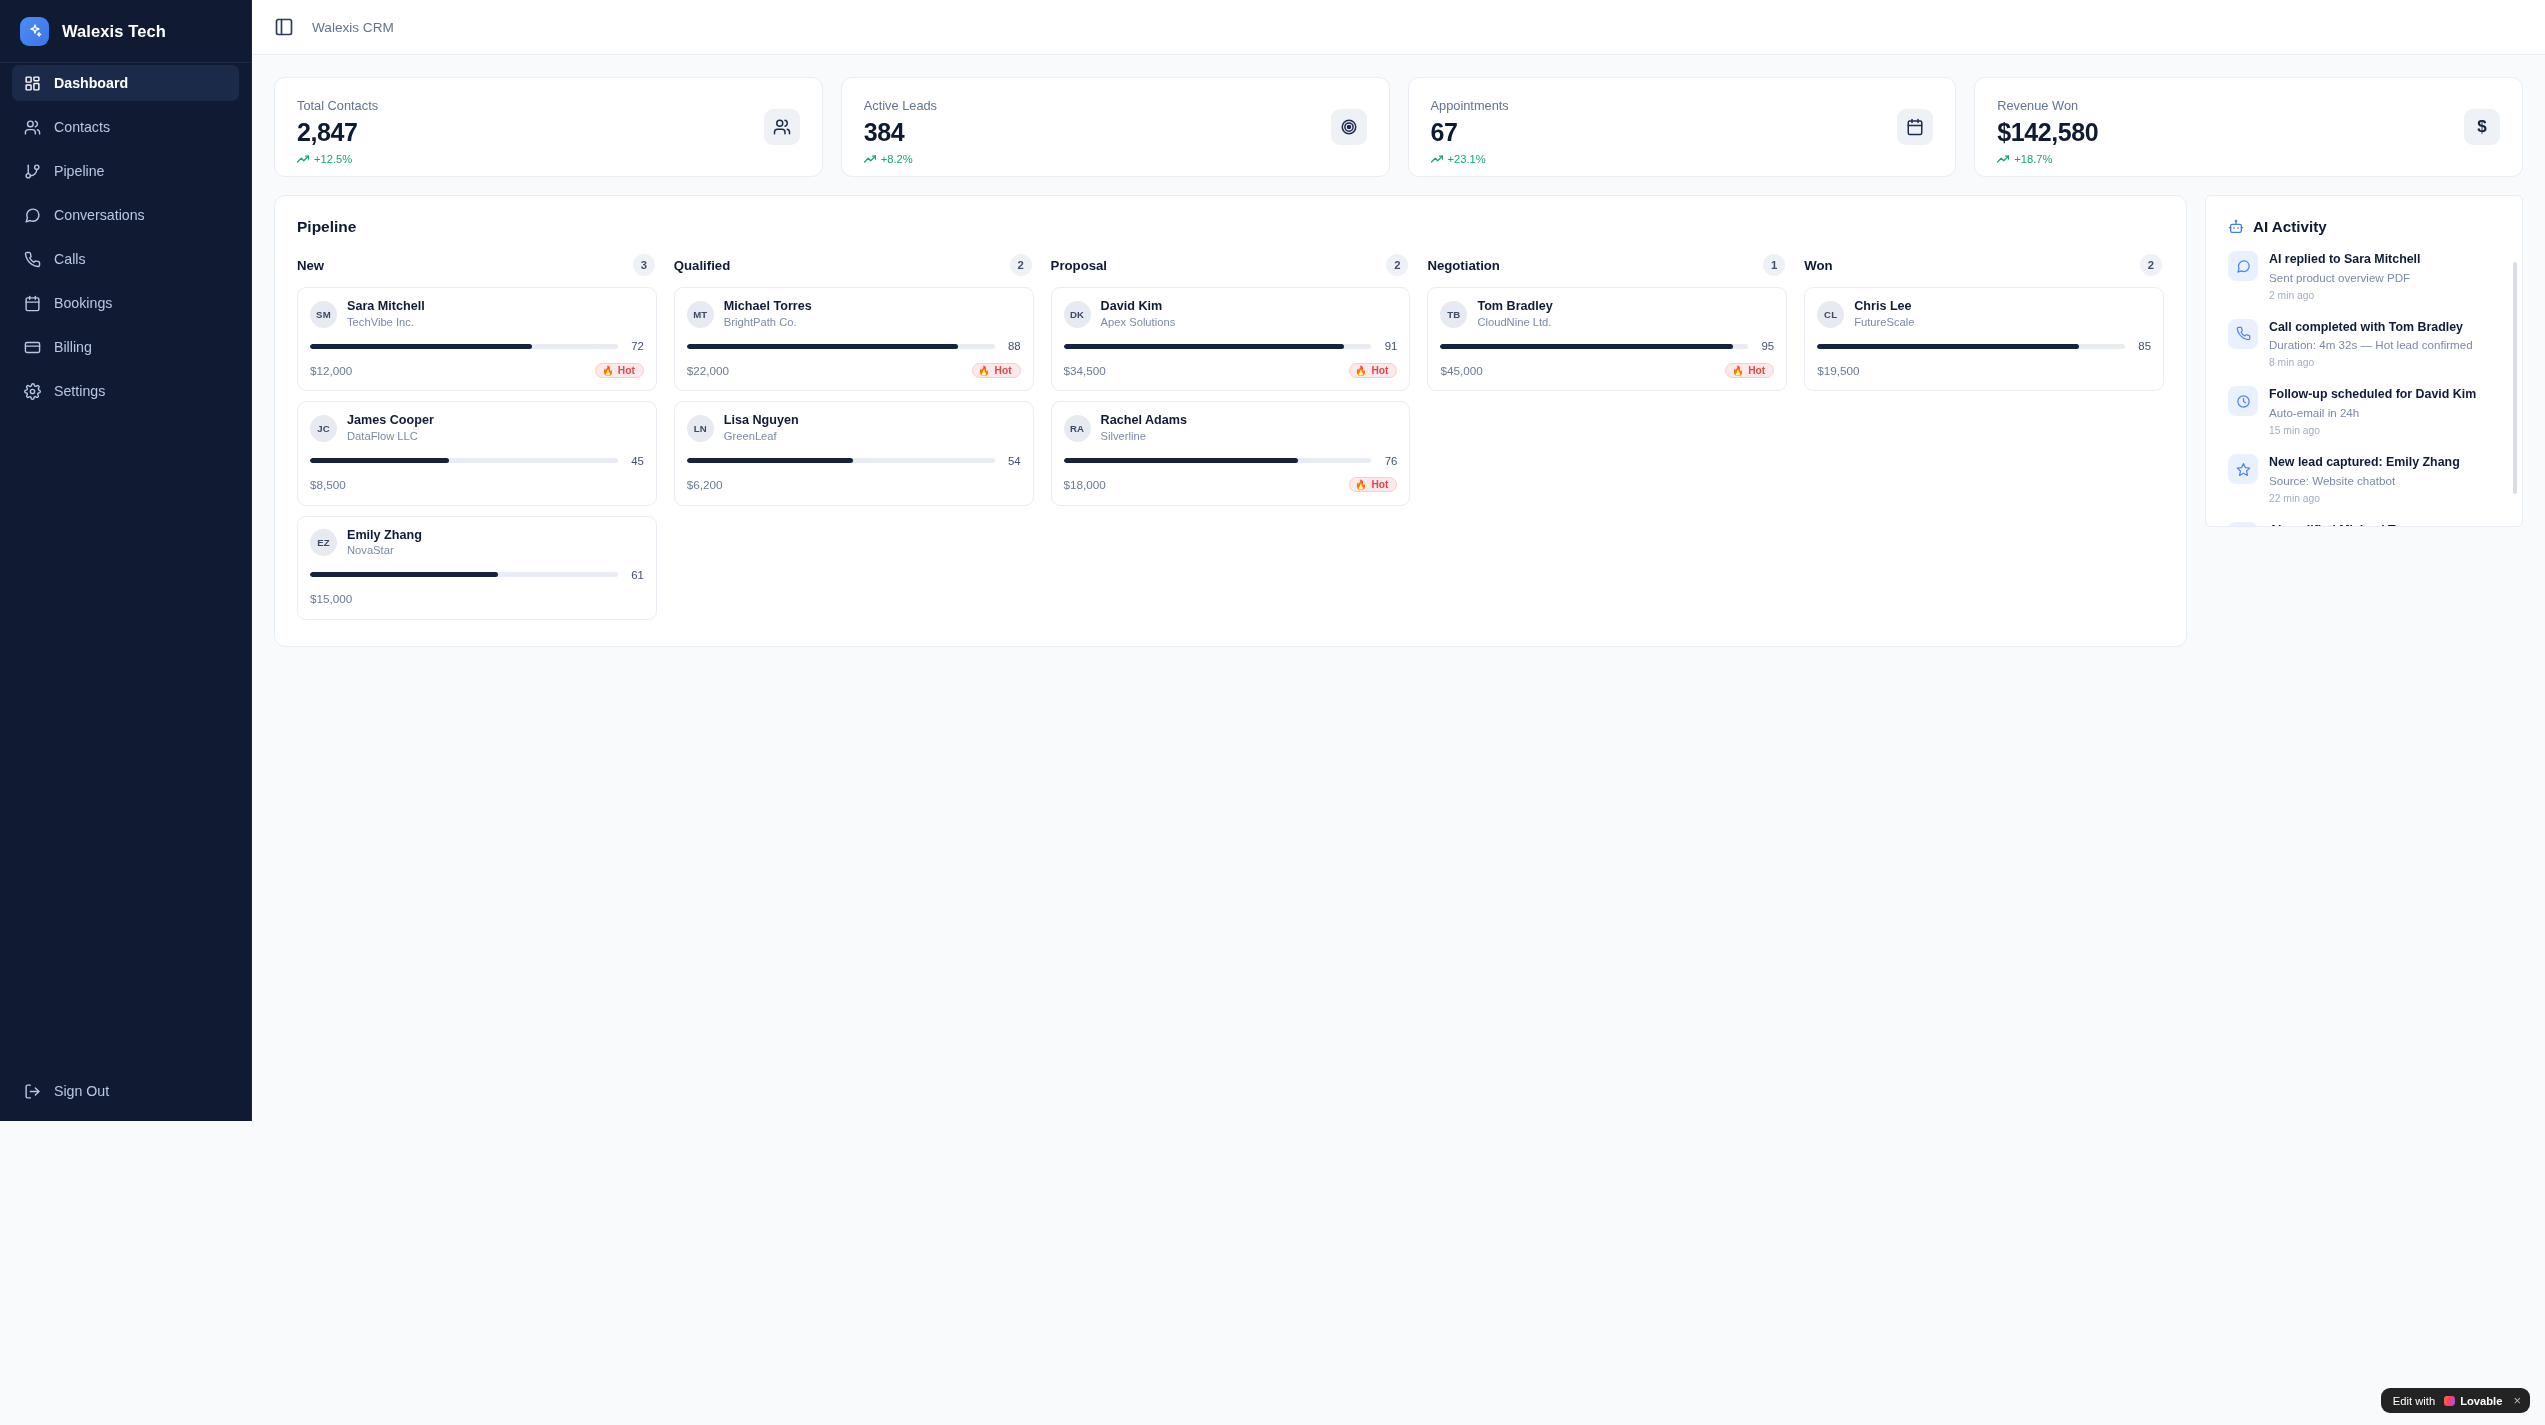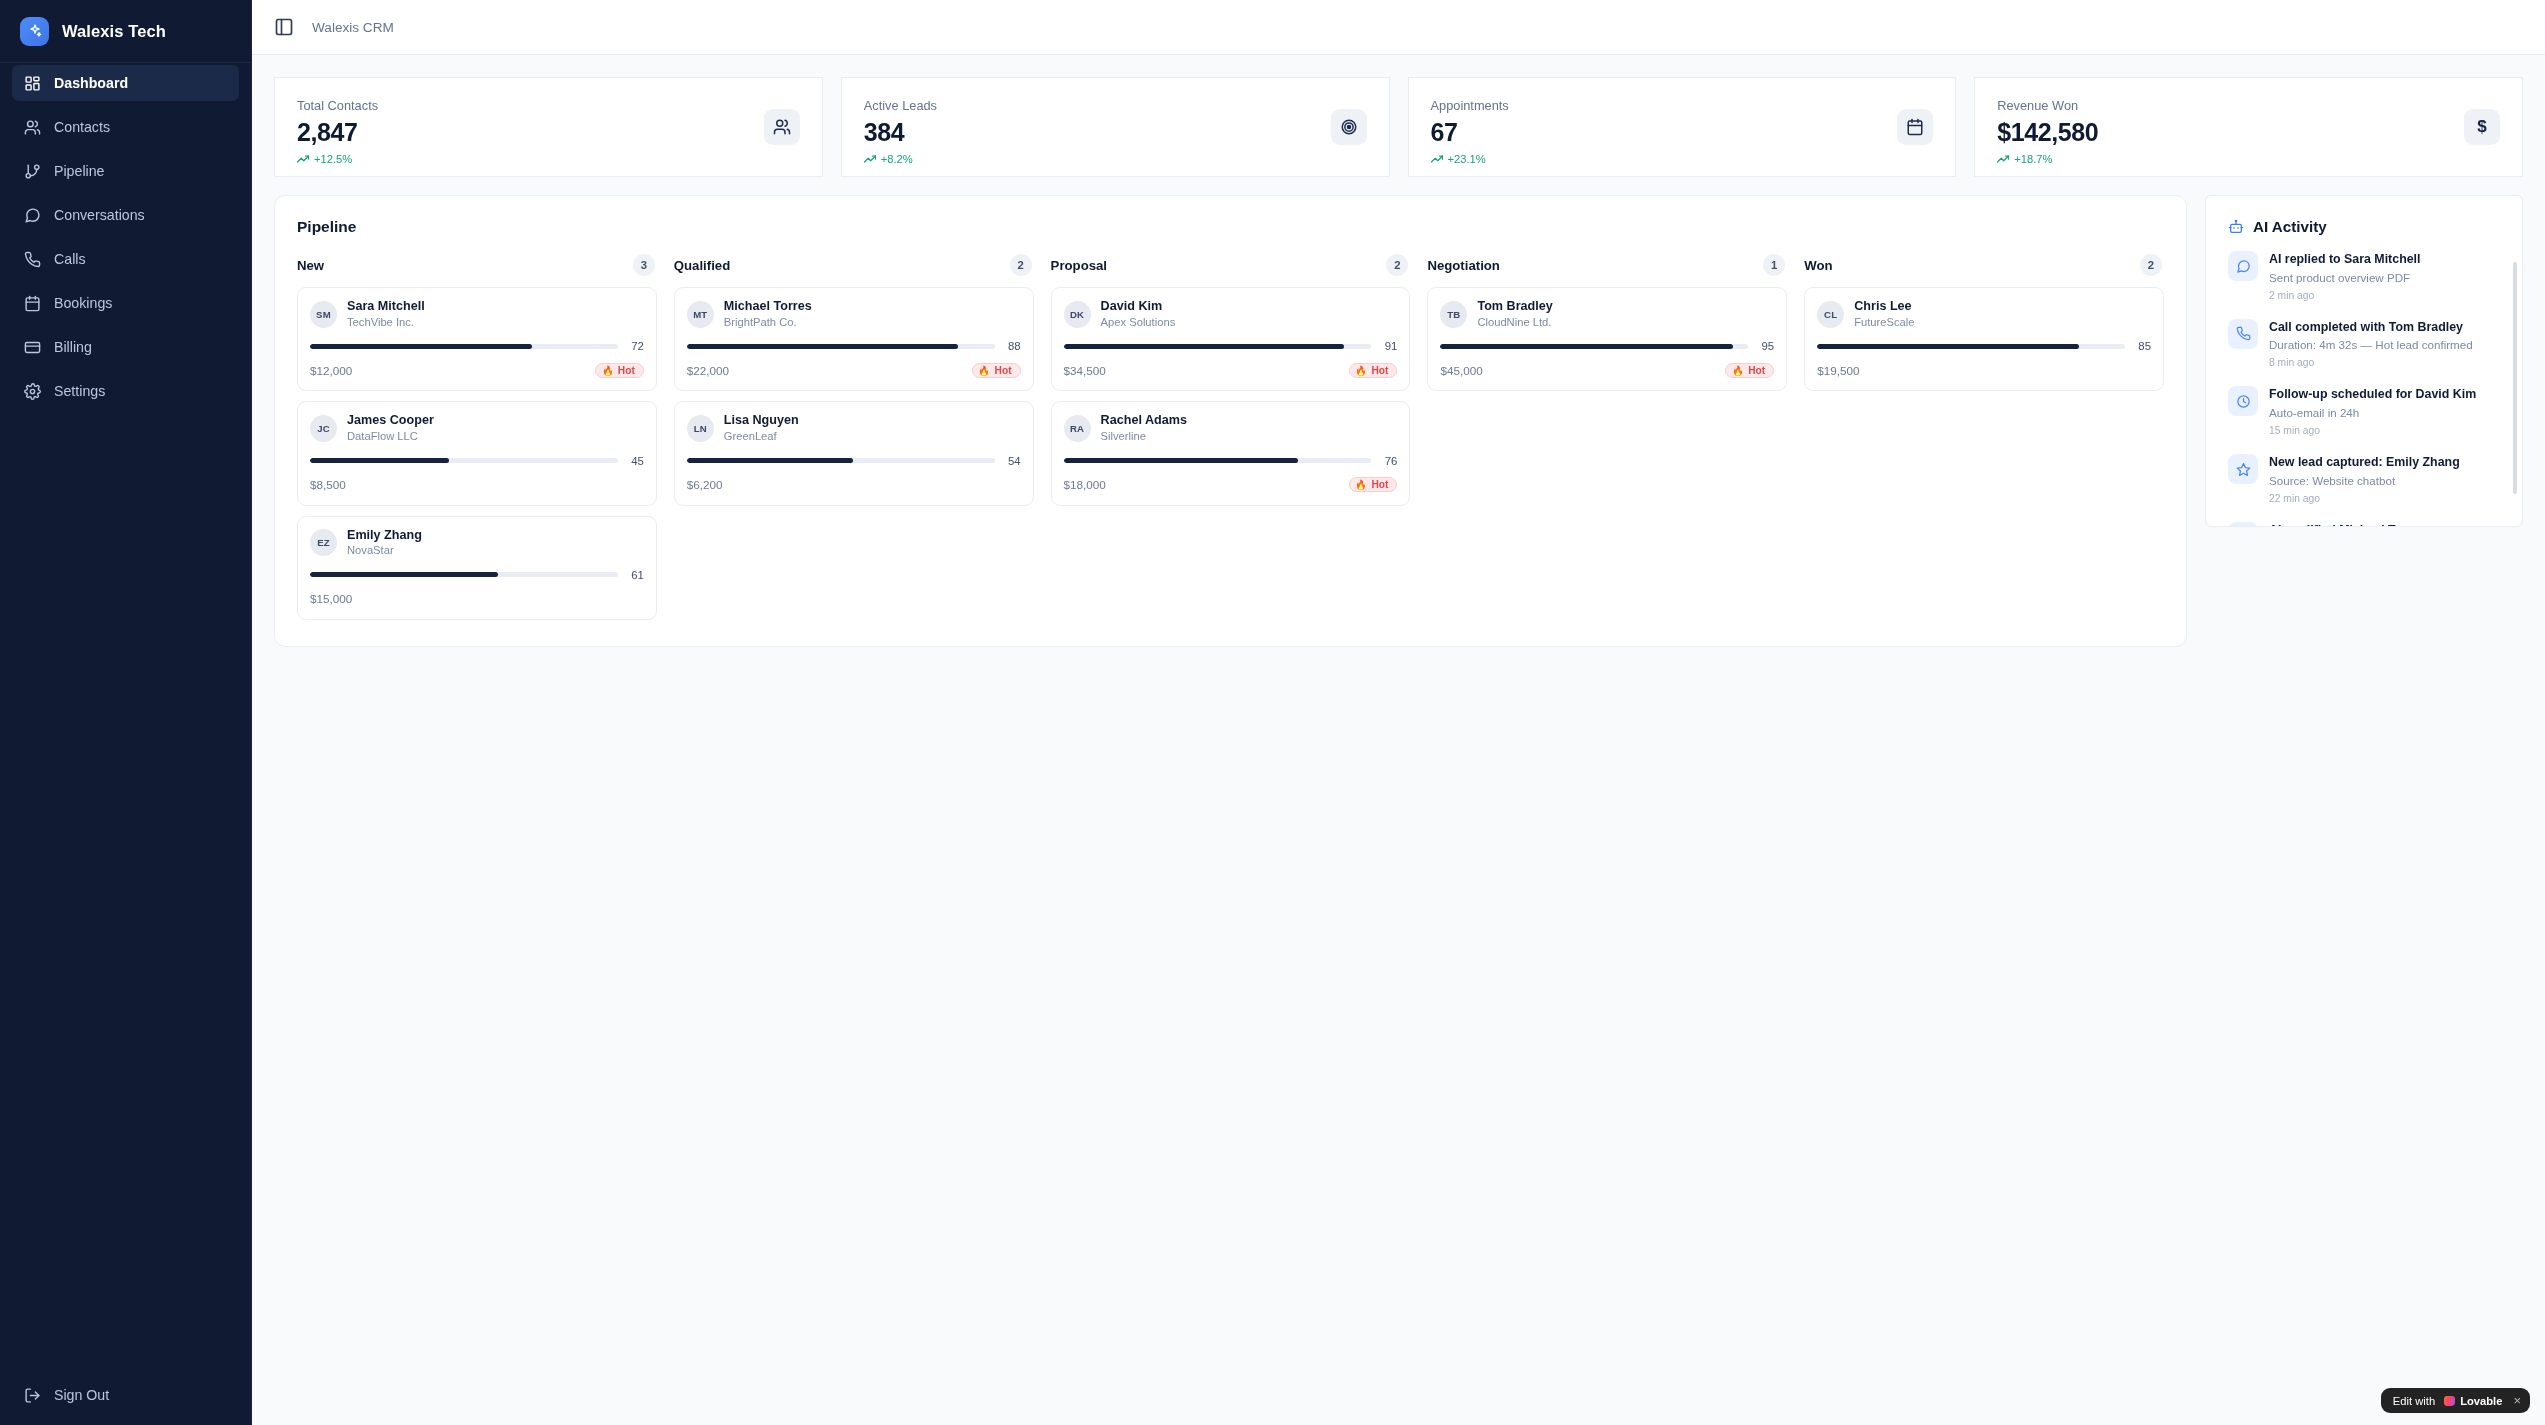"Walexis Tech" .sidebar { height: 1425px -> 1121px }
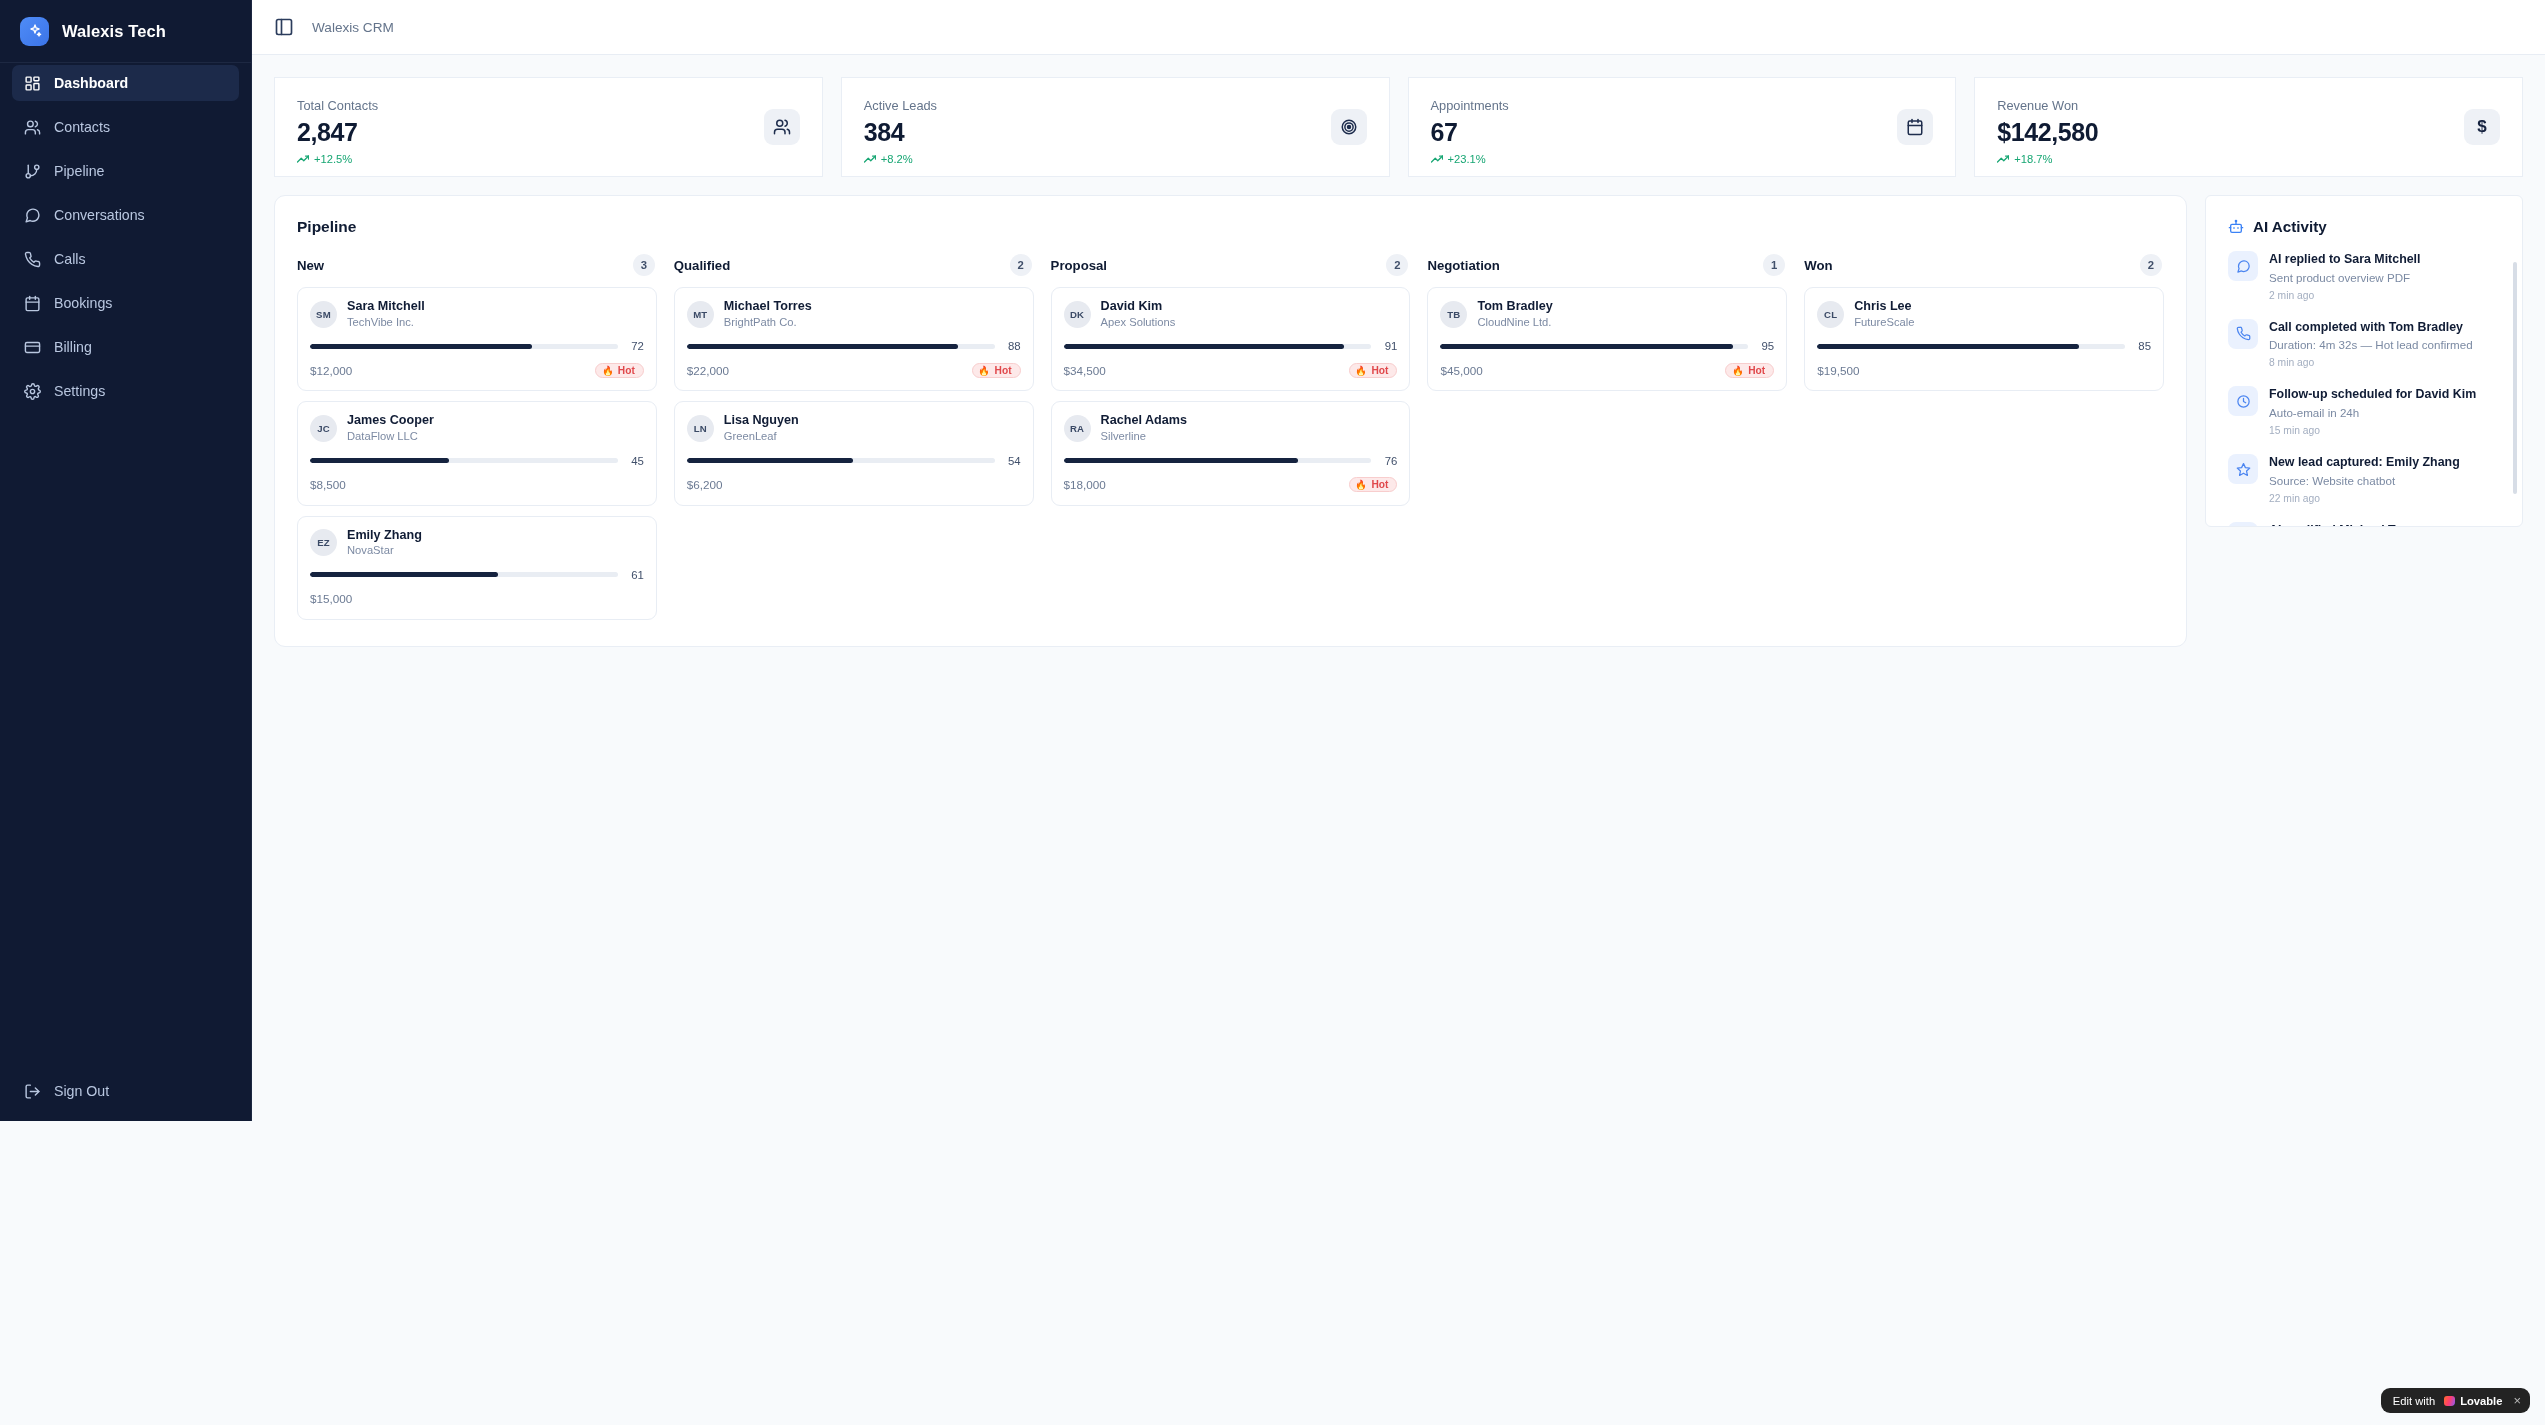"Total Contacts" .stat { border-radius: 0 -> 11px }
